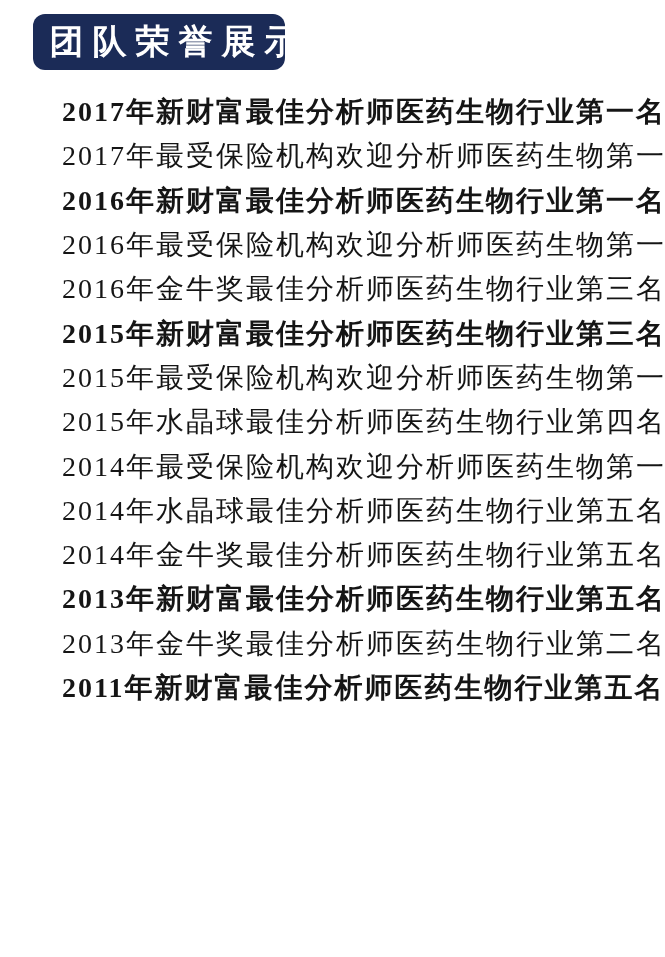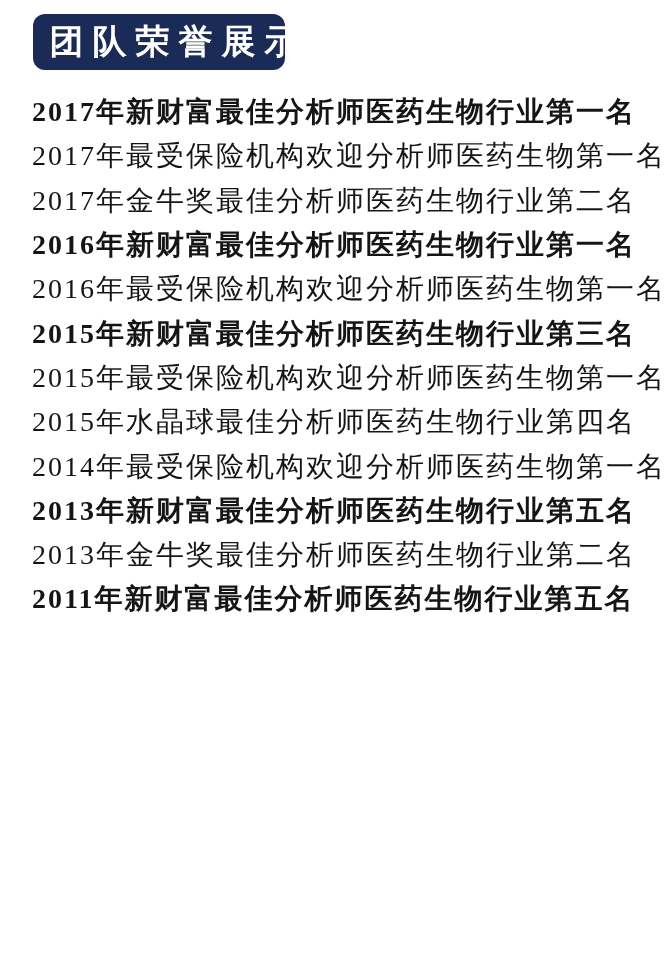"2017年新财富最佳分析师医药生物行业第一名" .honor-list { left: 32px -> 62px }
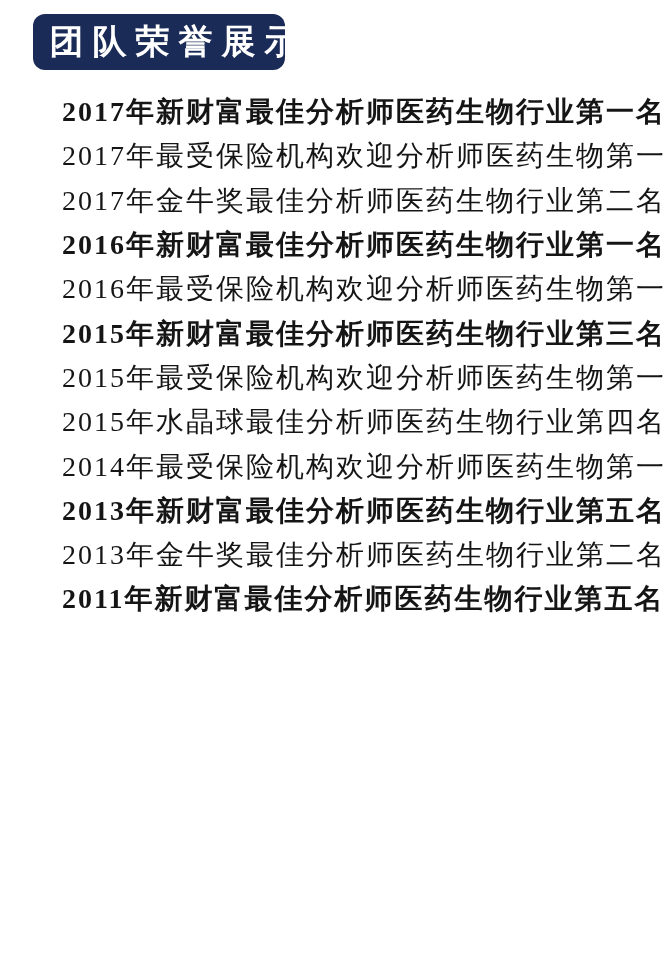"2017年金牛奖最佳分析师医药生物行业第二名" div.honor-item { html: <div>2017年金牛奖最佳分析师医药生物行业第二名</div> -> none }
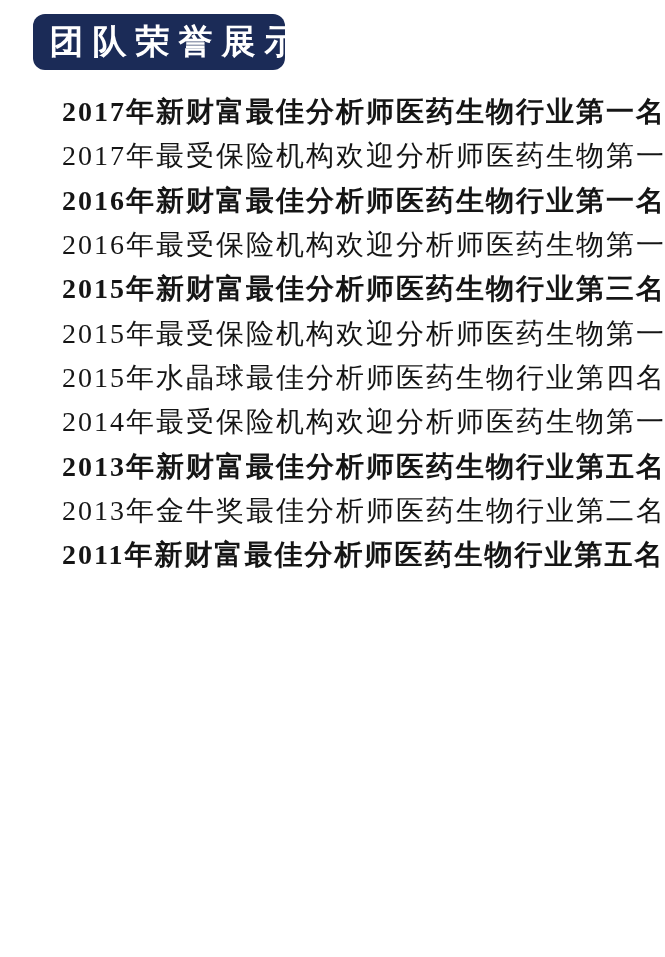"2016年金牛奖最佳分析师医药生物行业第三名" div.honor-item { html: none -> <div>2016年金牛奖最佳分析师医药生物行业第三名</div> }
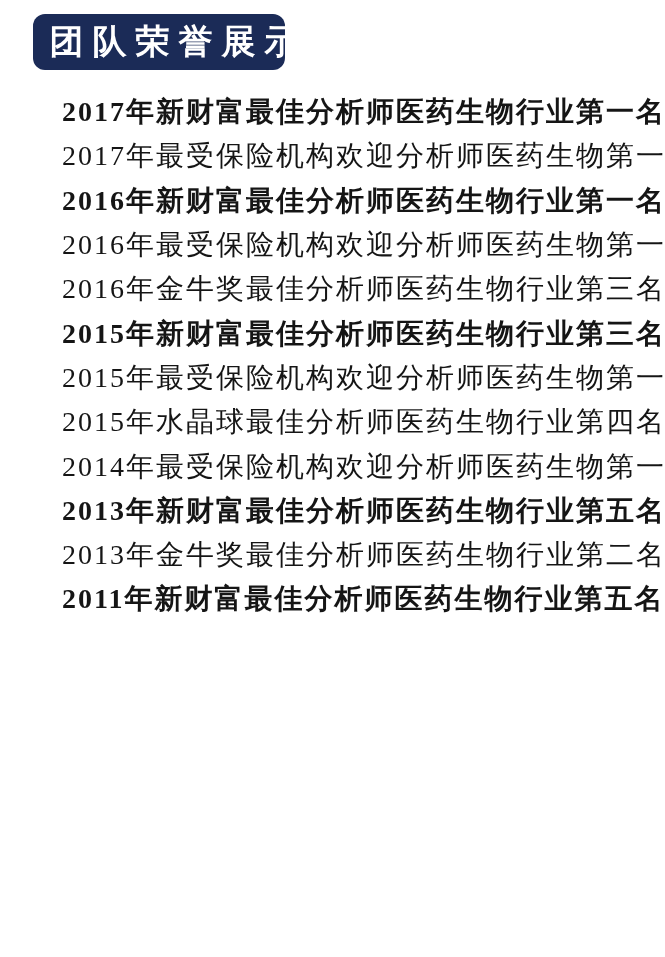"2014年水晶球最佳分析师医药生物行业第五名" div.honor-item { html: none -> <div>2014年水晶球最佳分析师医药生物行业第五名</div> }
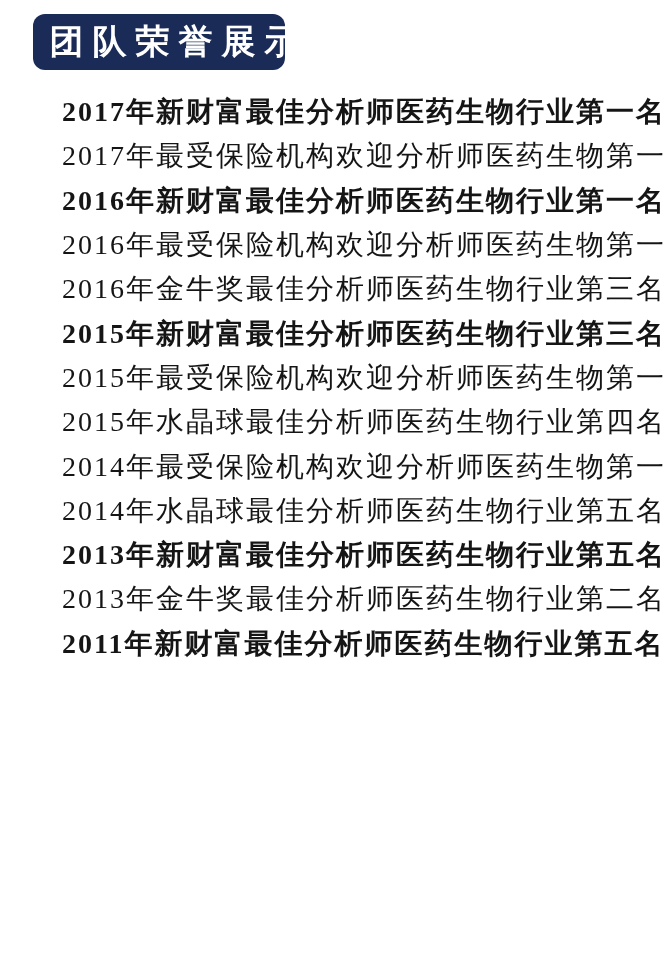"2014年金牛奖最佳分析师医药生物行业第五名" div.honor-item { html: none -> <div>2014年金牛奖最佳分析师医药生物行业第五名</div> }
